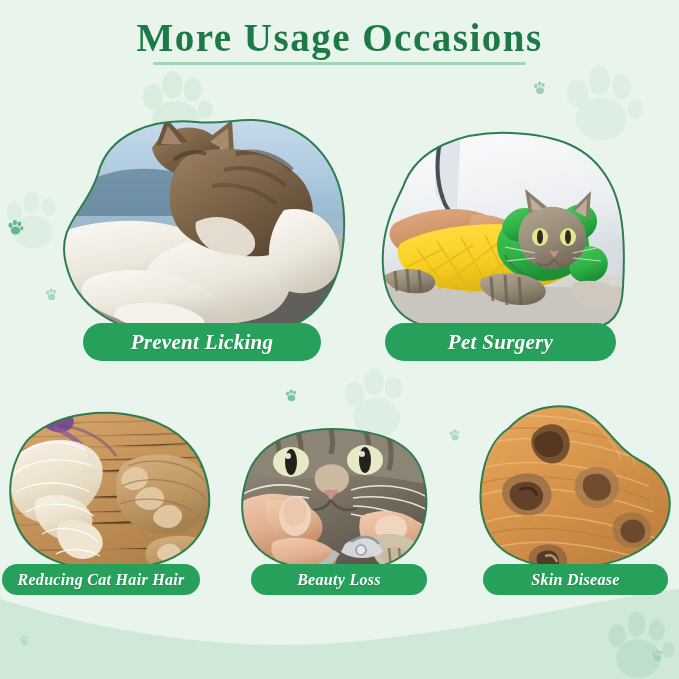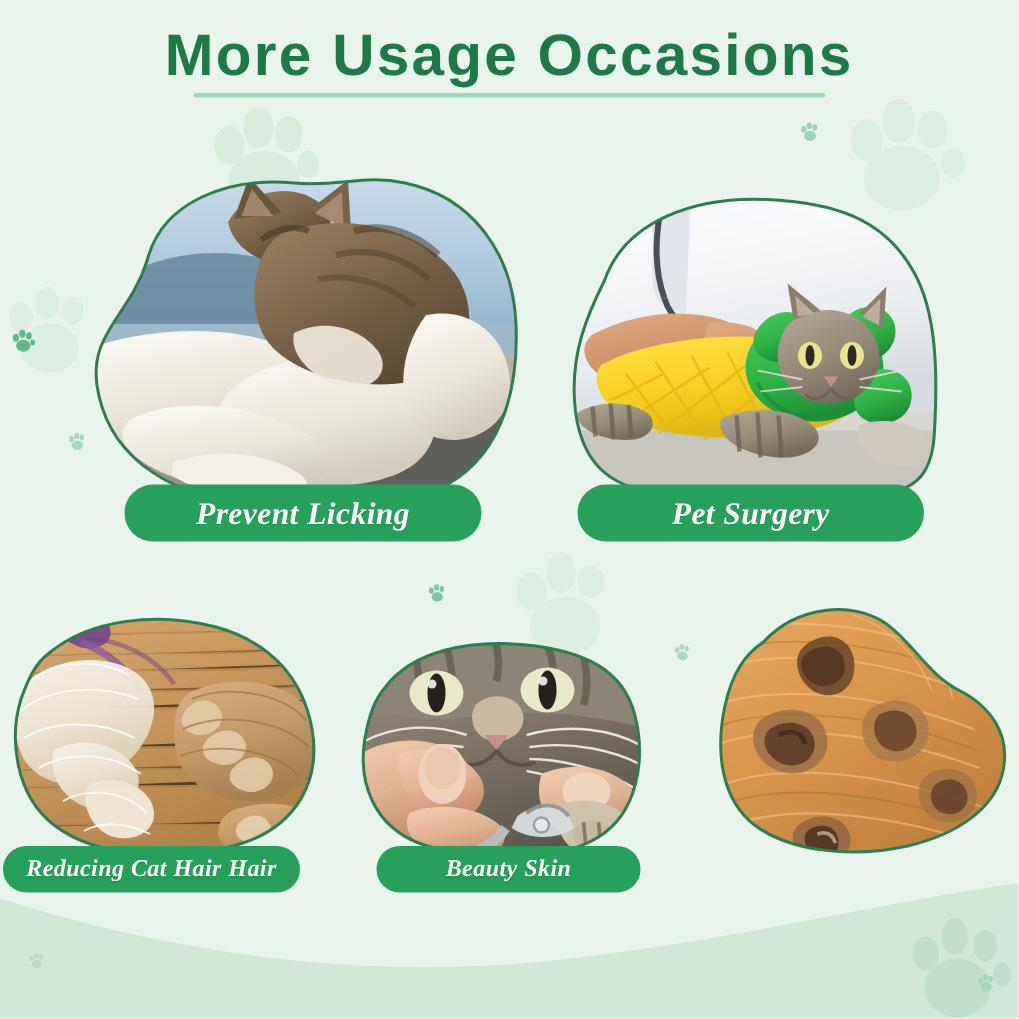"More Usage Occasions" .title { font-family: Liberation Sans, sans-serif -> Liberation Serif, serif }
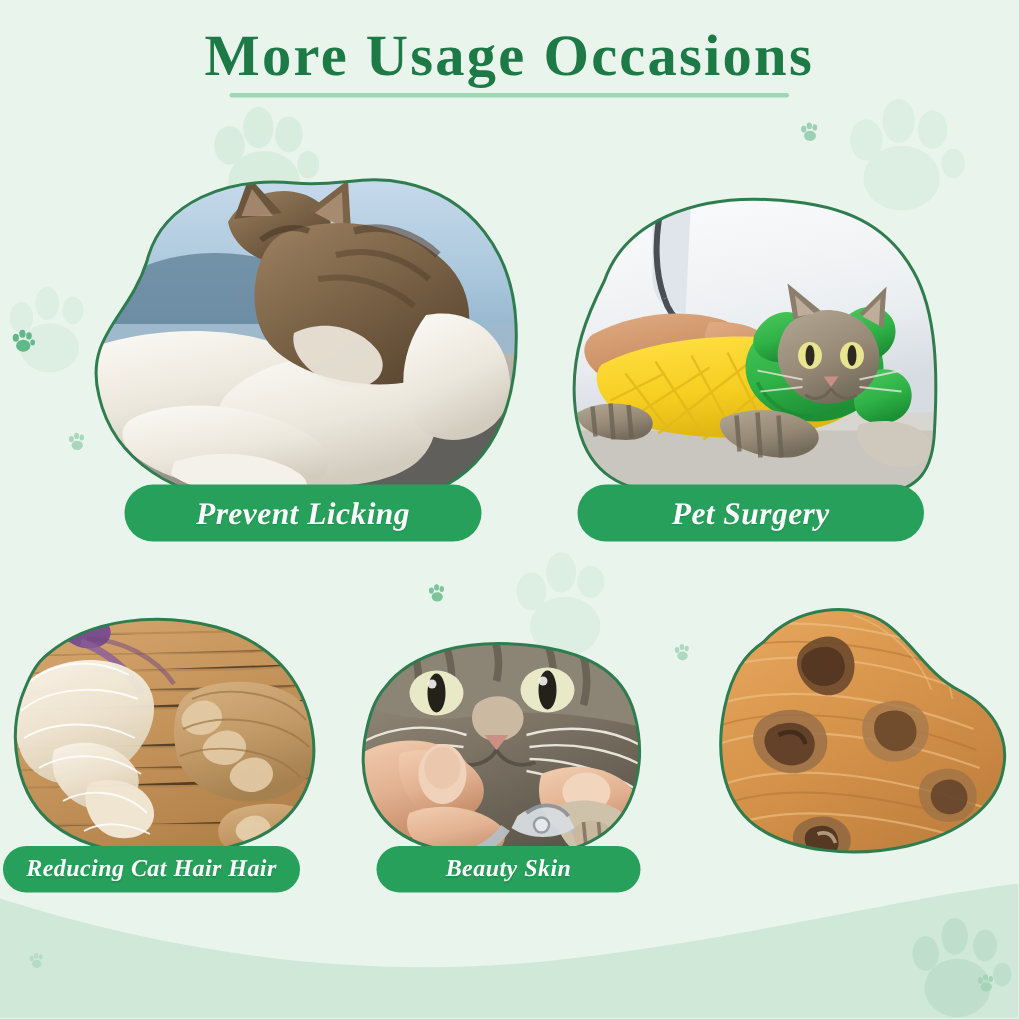"Beauty Skin" span { text: Skin -> Loss }
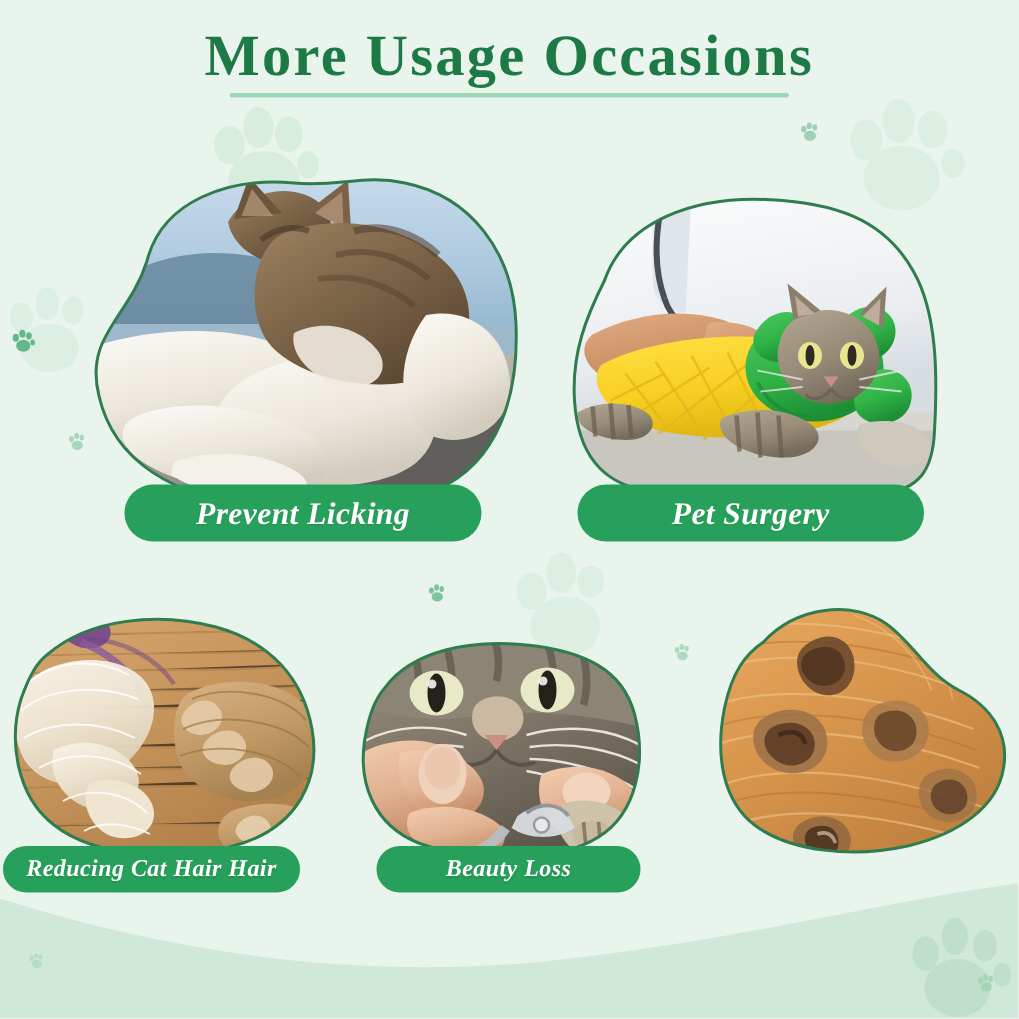"Skin Disease" div.badge { html: none -> <div> <span>Skin Disease</span> </div> }
